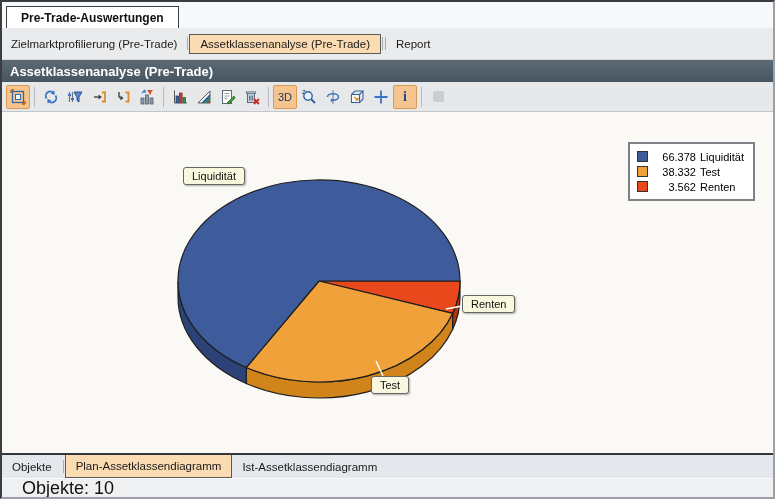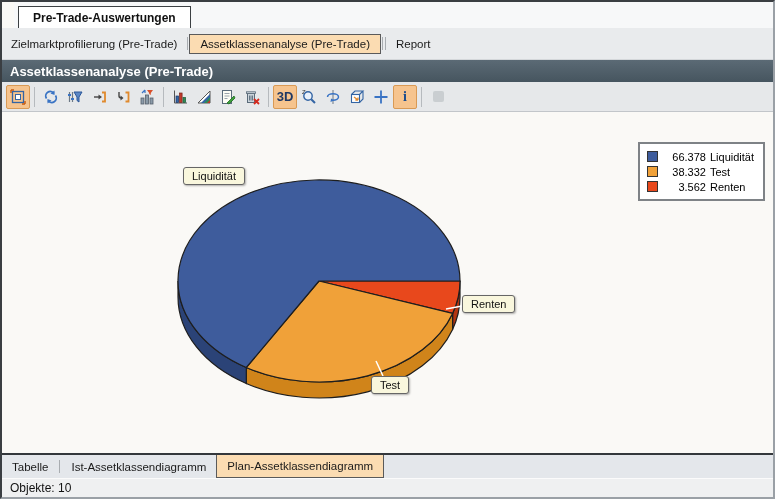"Pre-Trade-Auswertungen" .tabrow1 { margin-left: 12px -> none }
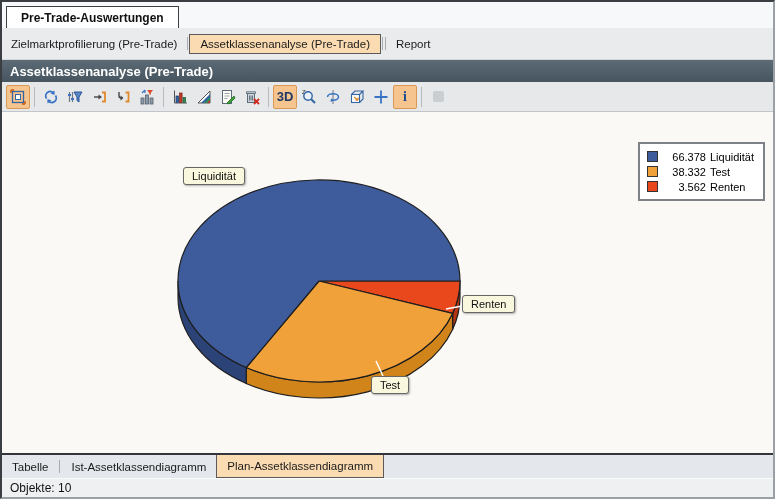"3D" .t3d { font-size: 13px -> 11px; font-weight: bold -> normal }
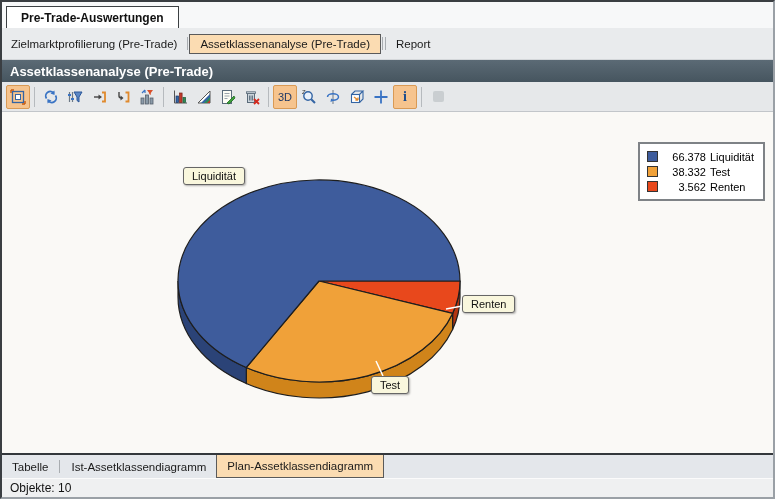"66.378" .legend { right: 8px -> 18px }
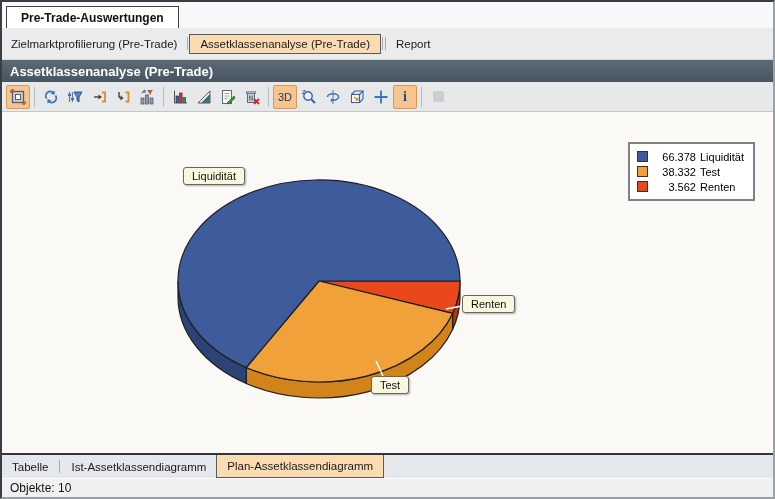"Tabelle" div.btab { text: Tabelle -> Objekte }
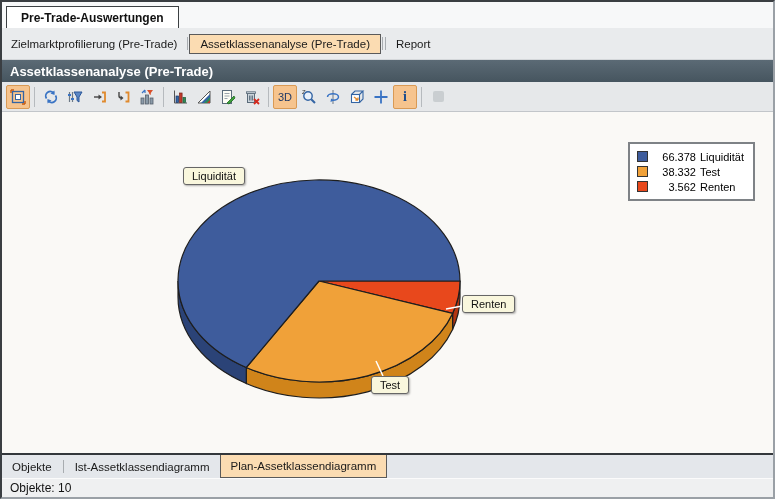"Ist-Assetklassendiagramm" div.btab { order: before "Plan-Assetklassendiagramm" -> after "Plan-Assetklassendiagramm" }
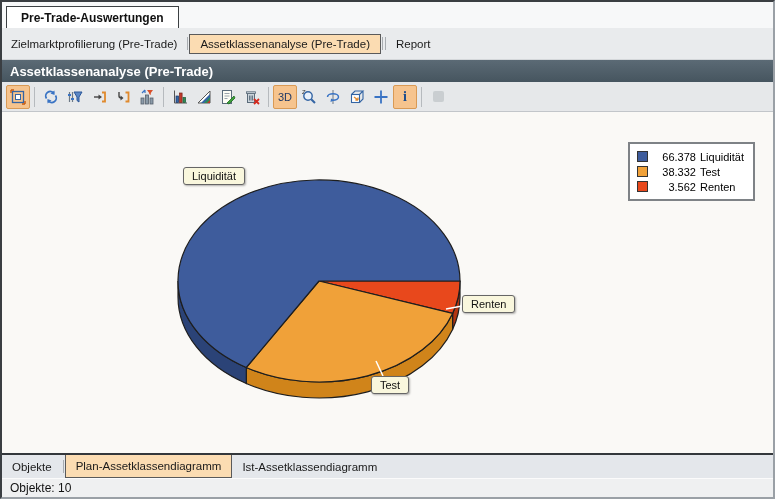"Objekte: 10" .status-bar { font-size: 12px -> 18px; padding: 0 8px -> 0 20px }
